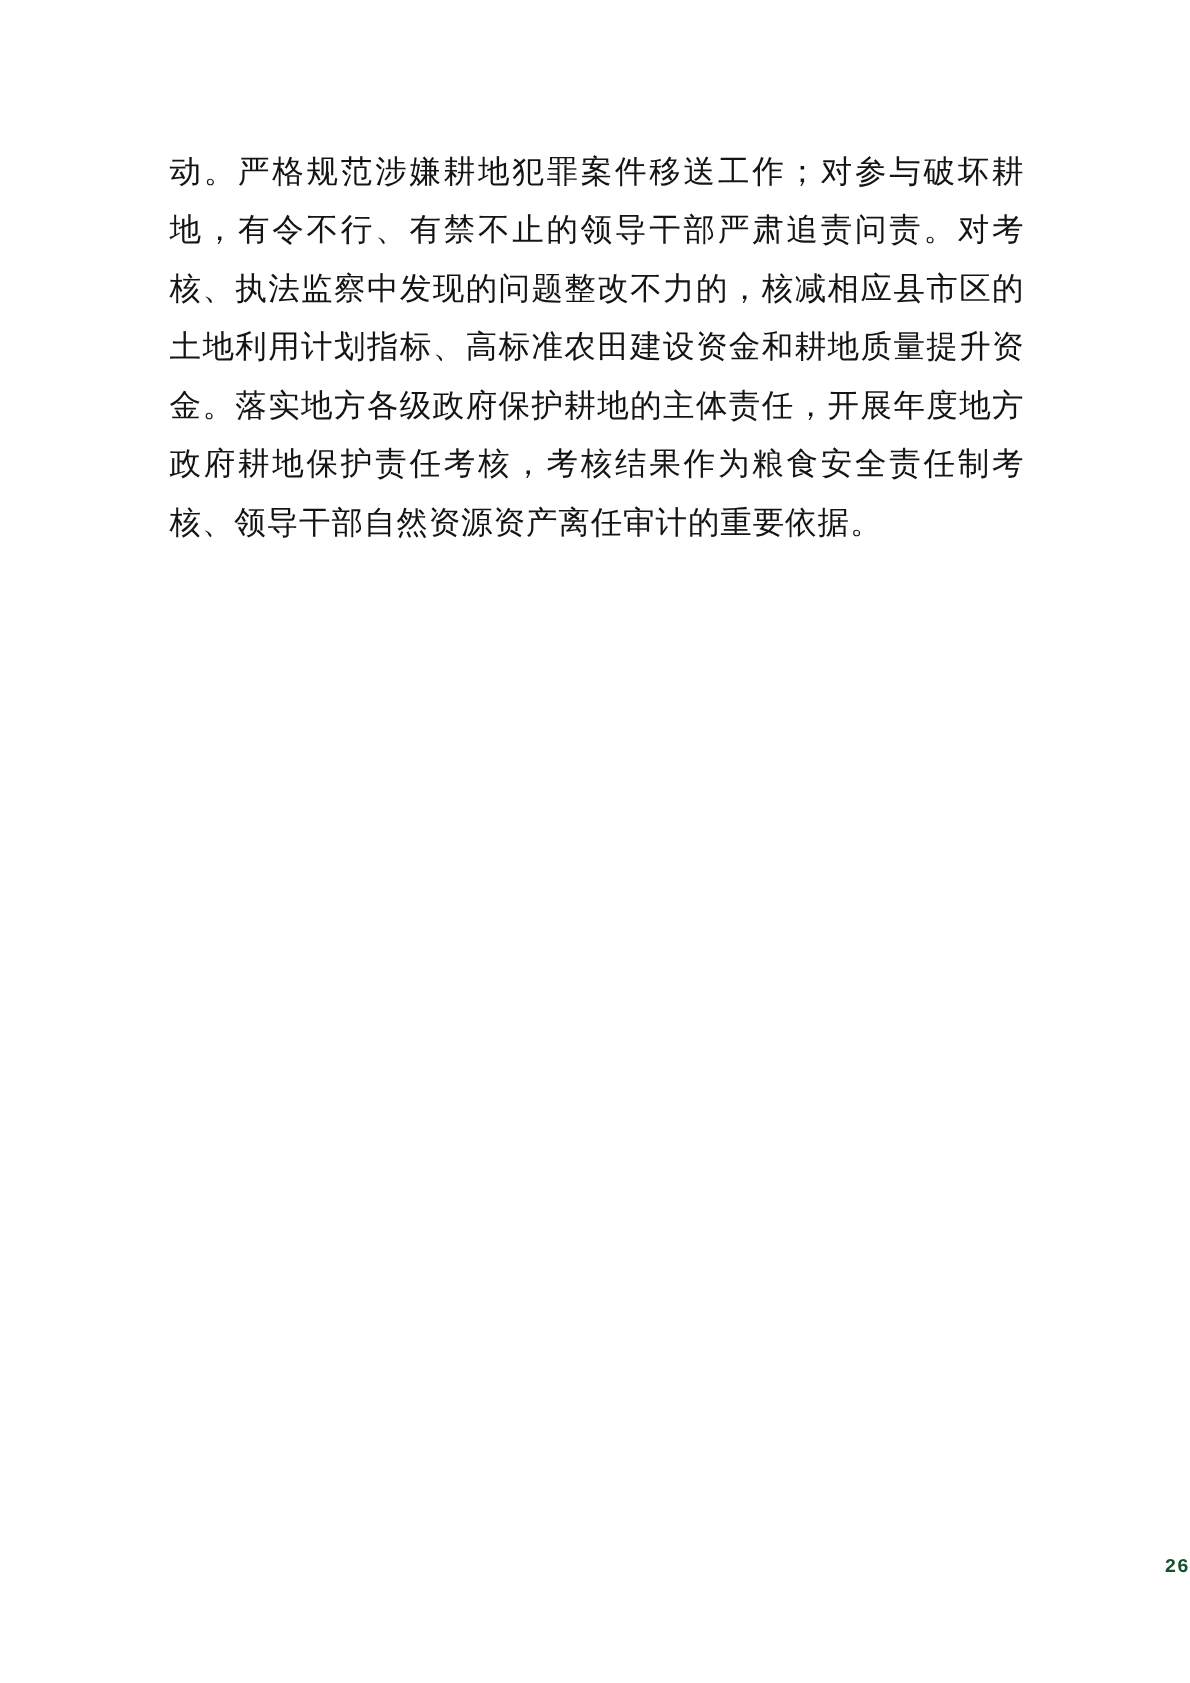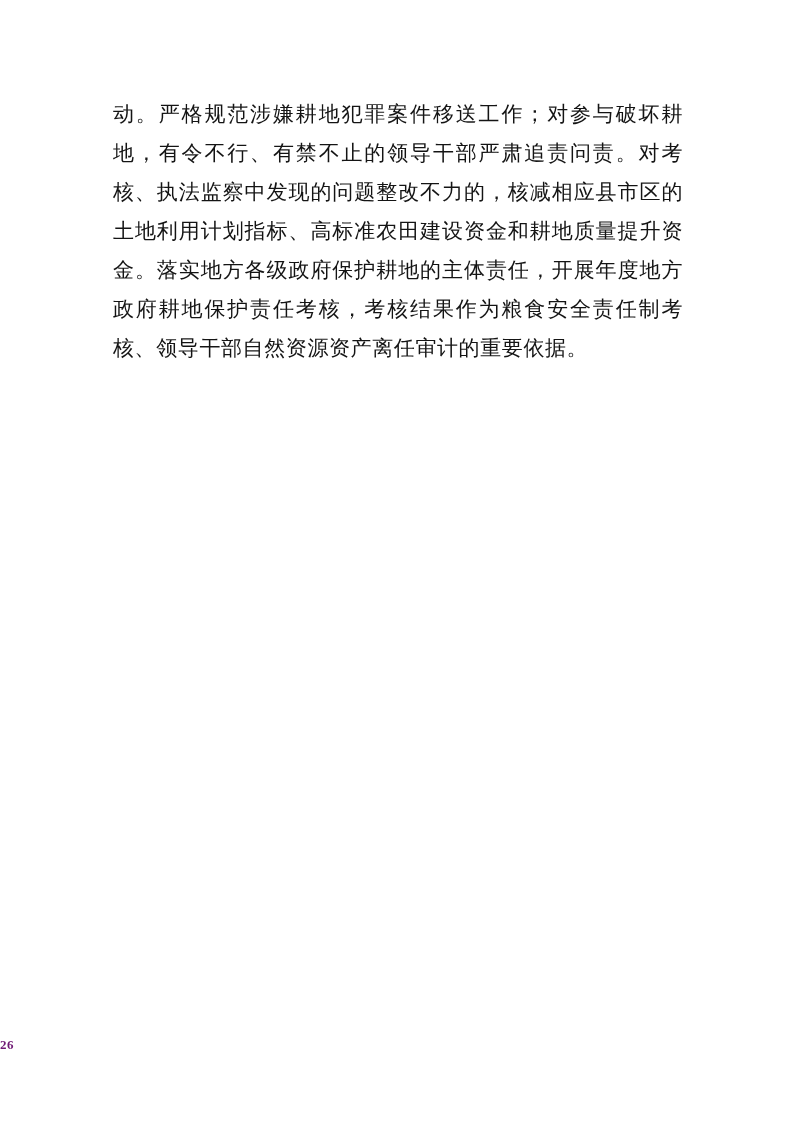"26" .page-number { color: #701a75 -> #14532d; font-family: Liberation Serif, serif -> Liberation Mono, monospace; text-align: left -> right }
